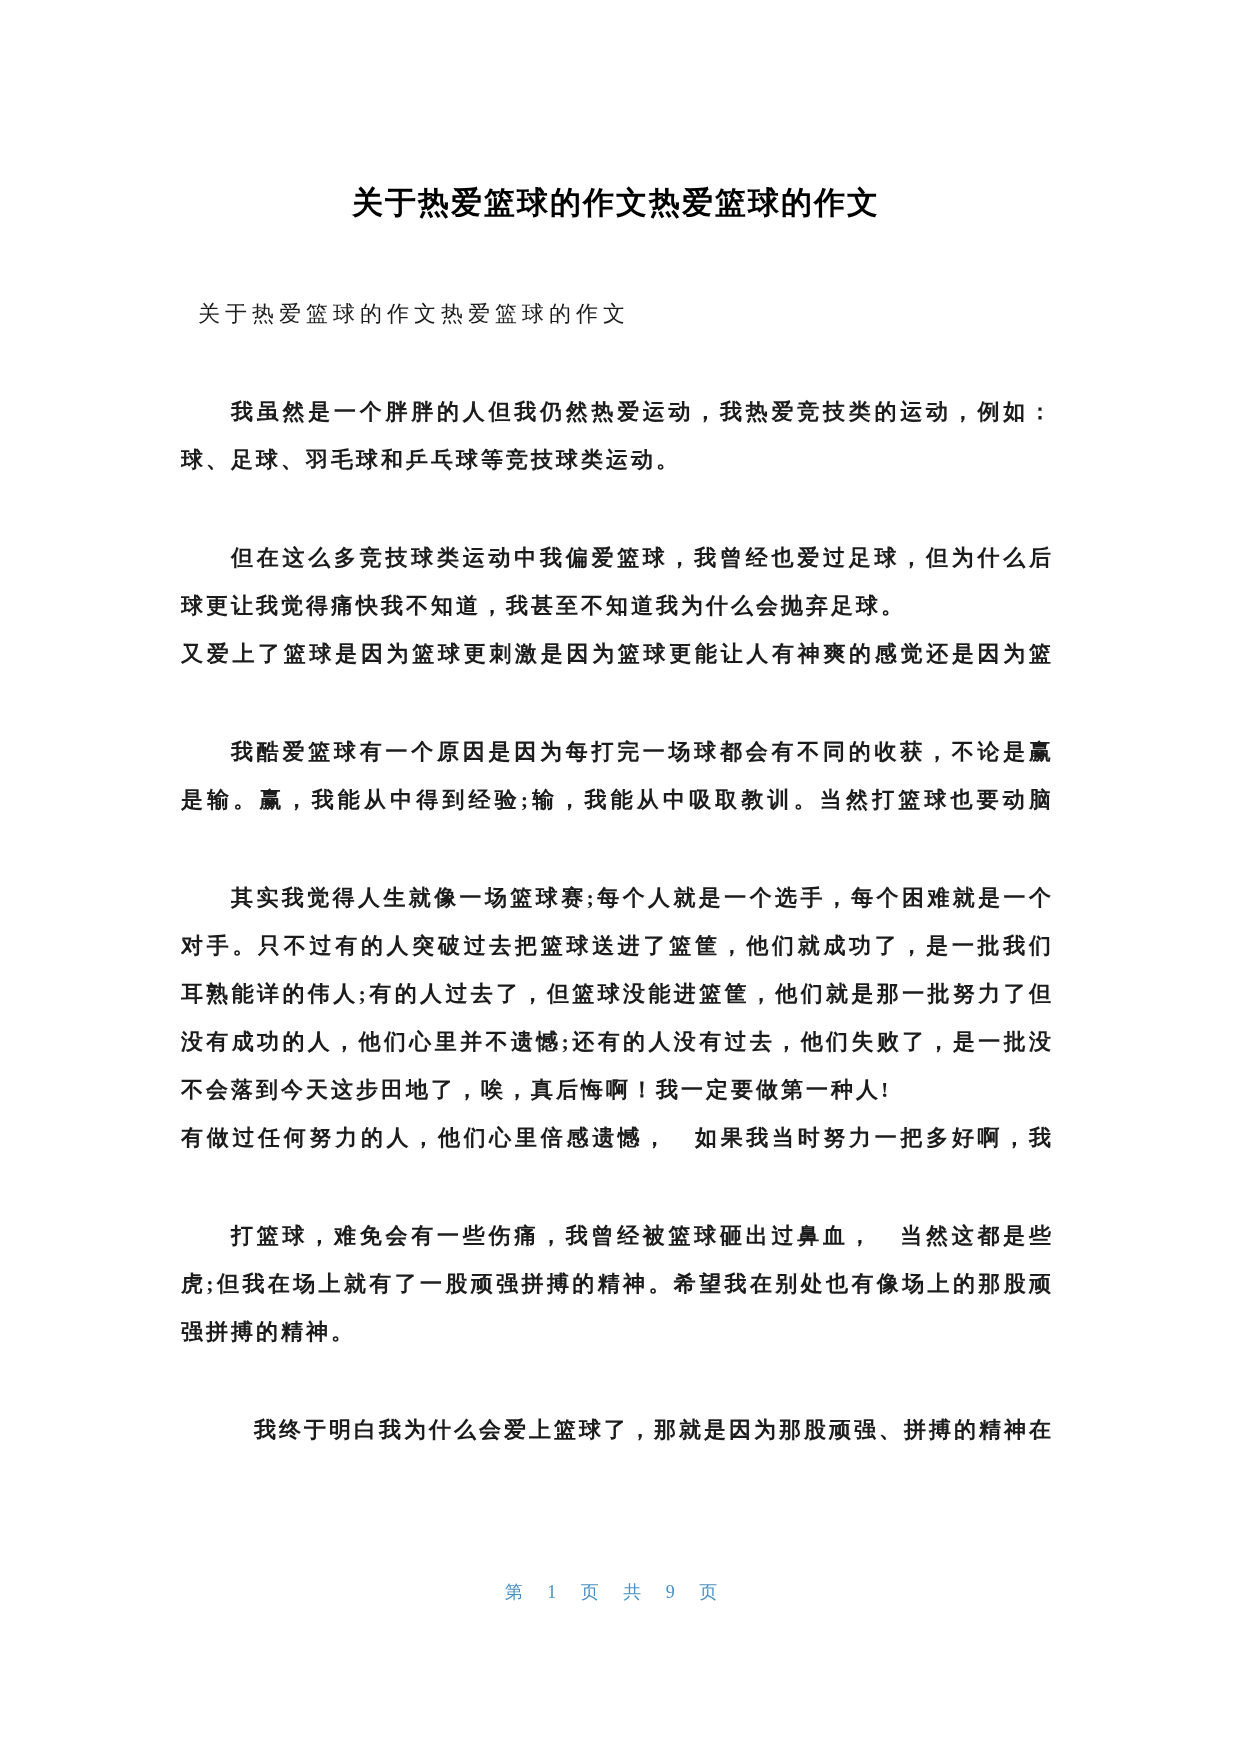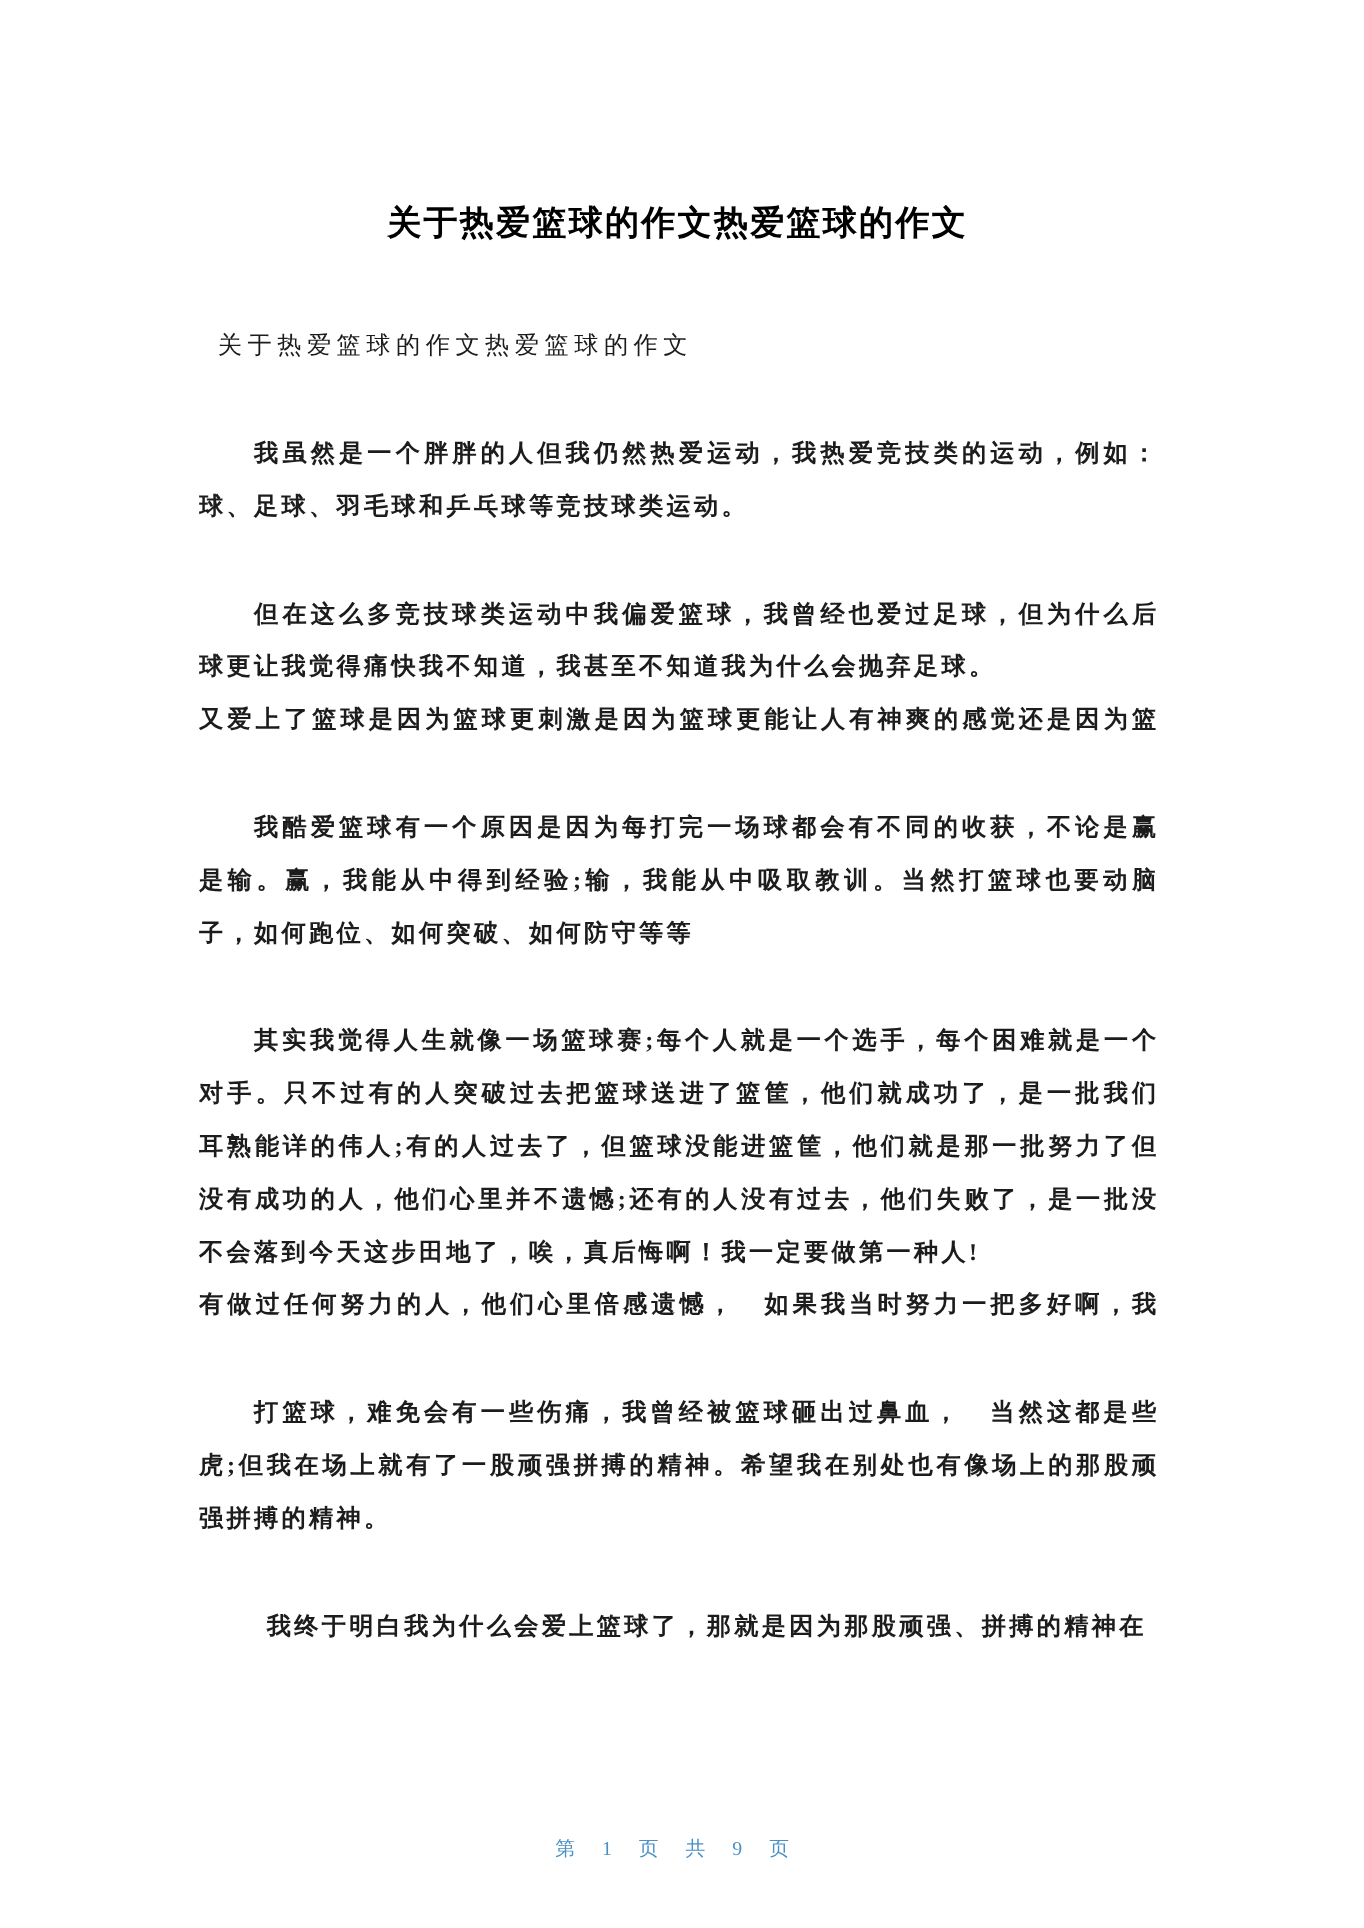"球、足球、羽毛球和乒乓球等竞技球类运动。" .line.last { text-align: center -> right }
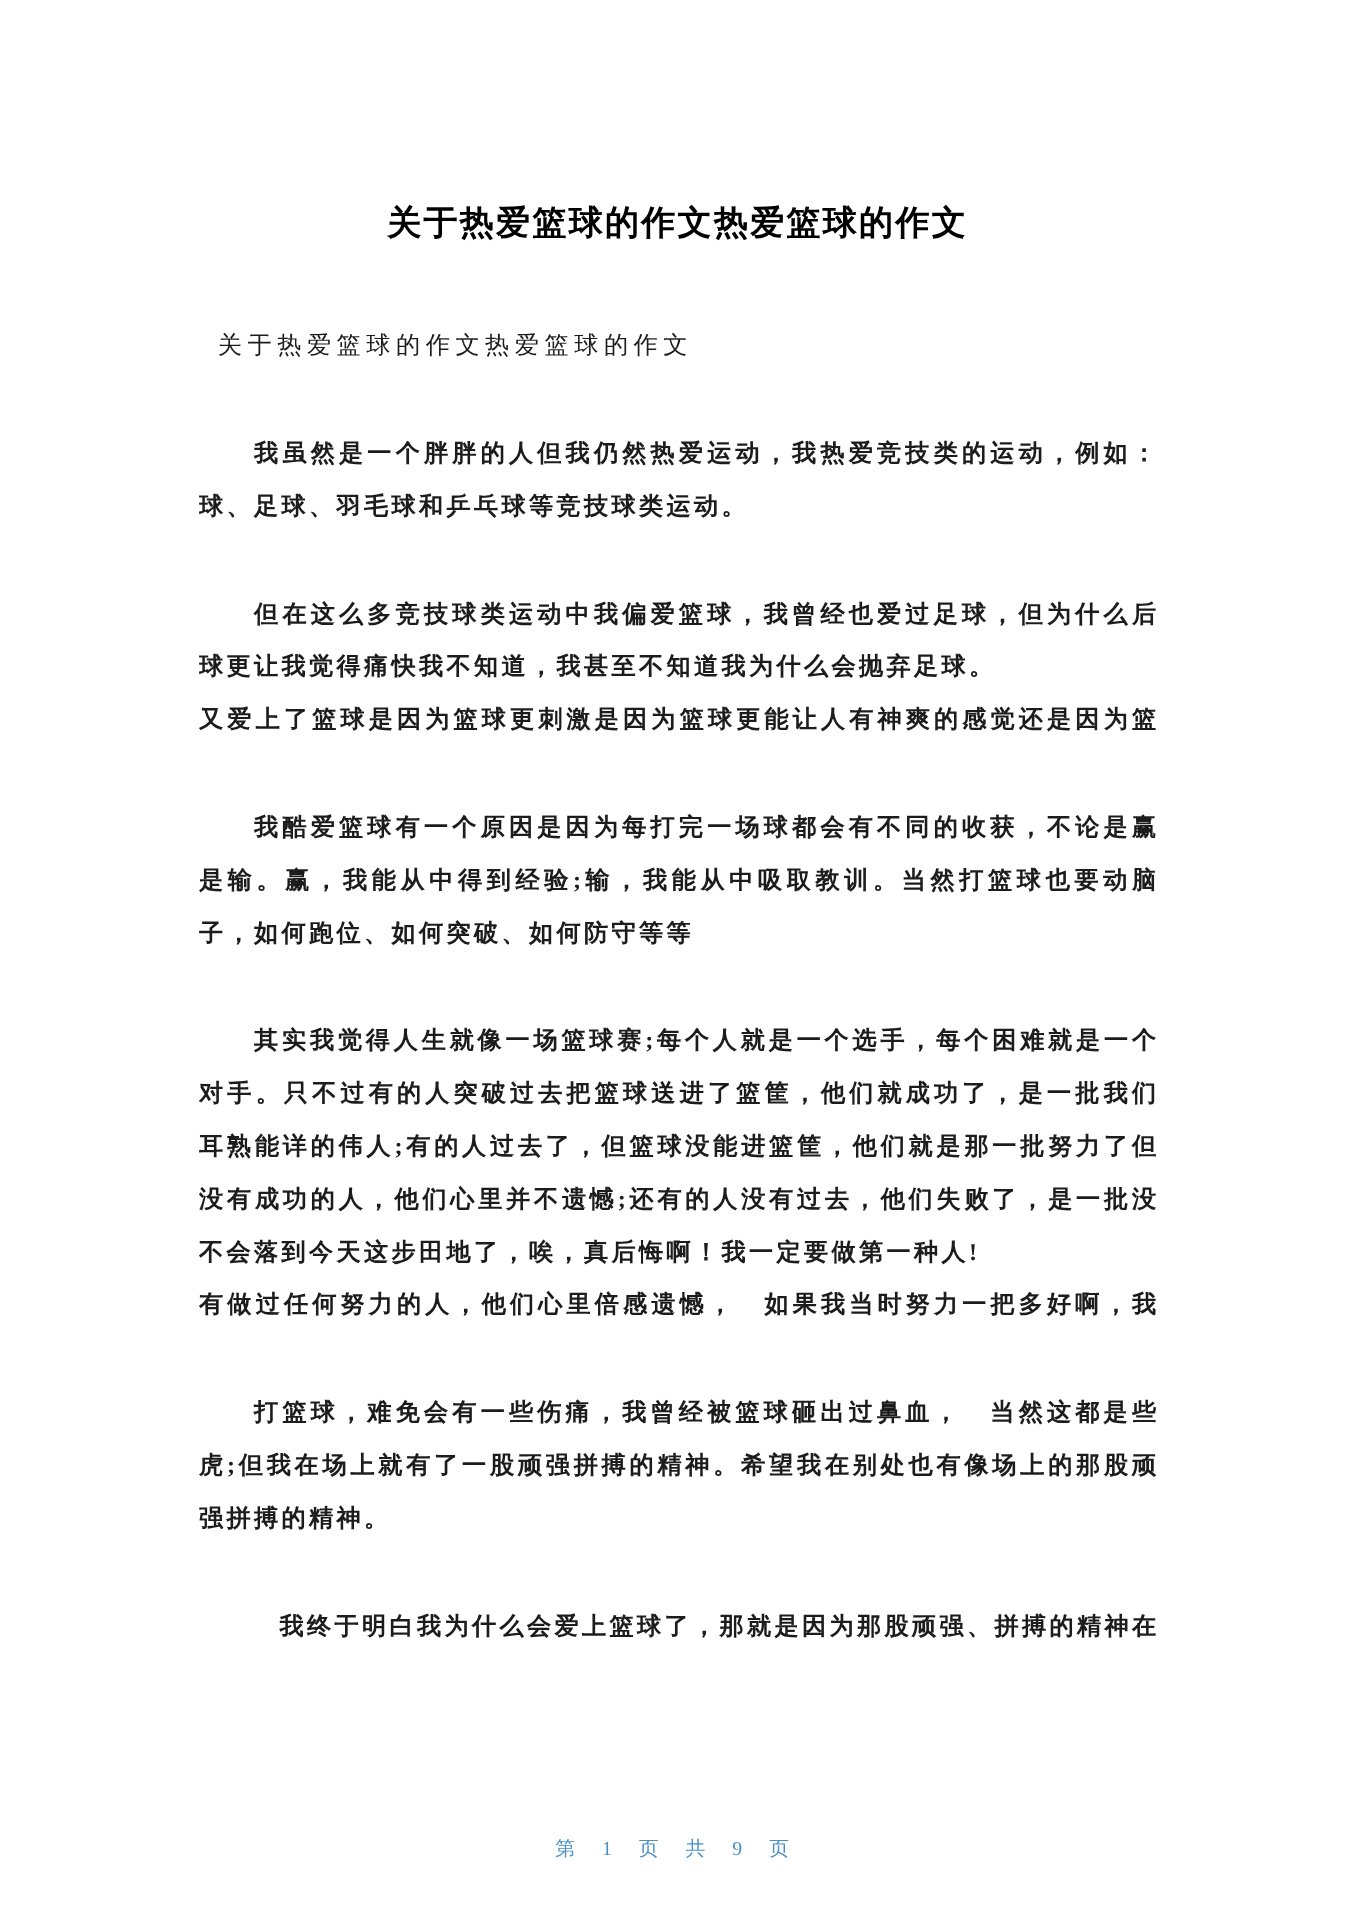"子，如何跑位、如何突破、如何防守等等" div.line { html: <div>子，如何跑位、如何突破、如何防守等等</div> -> none }
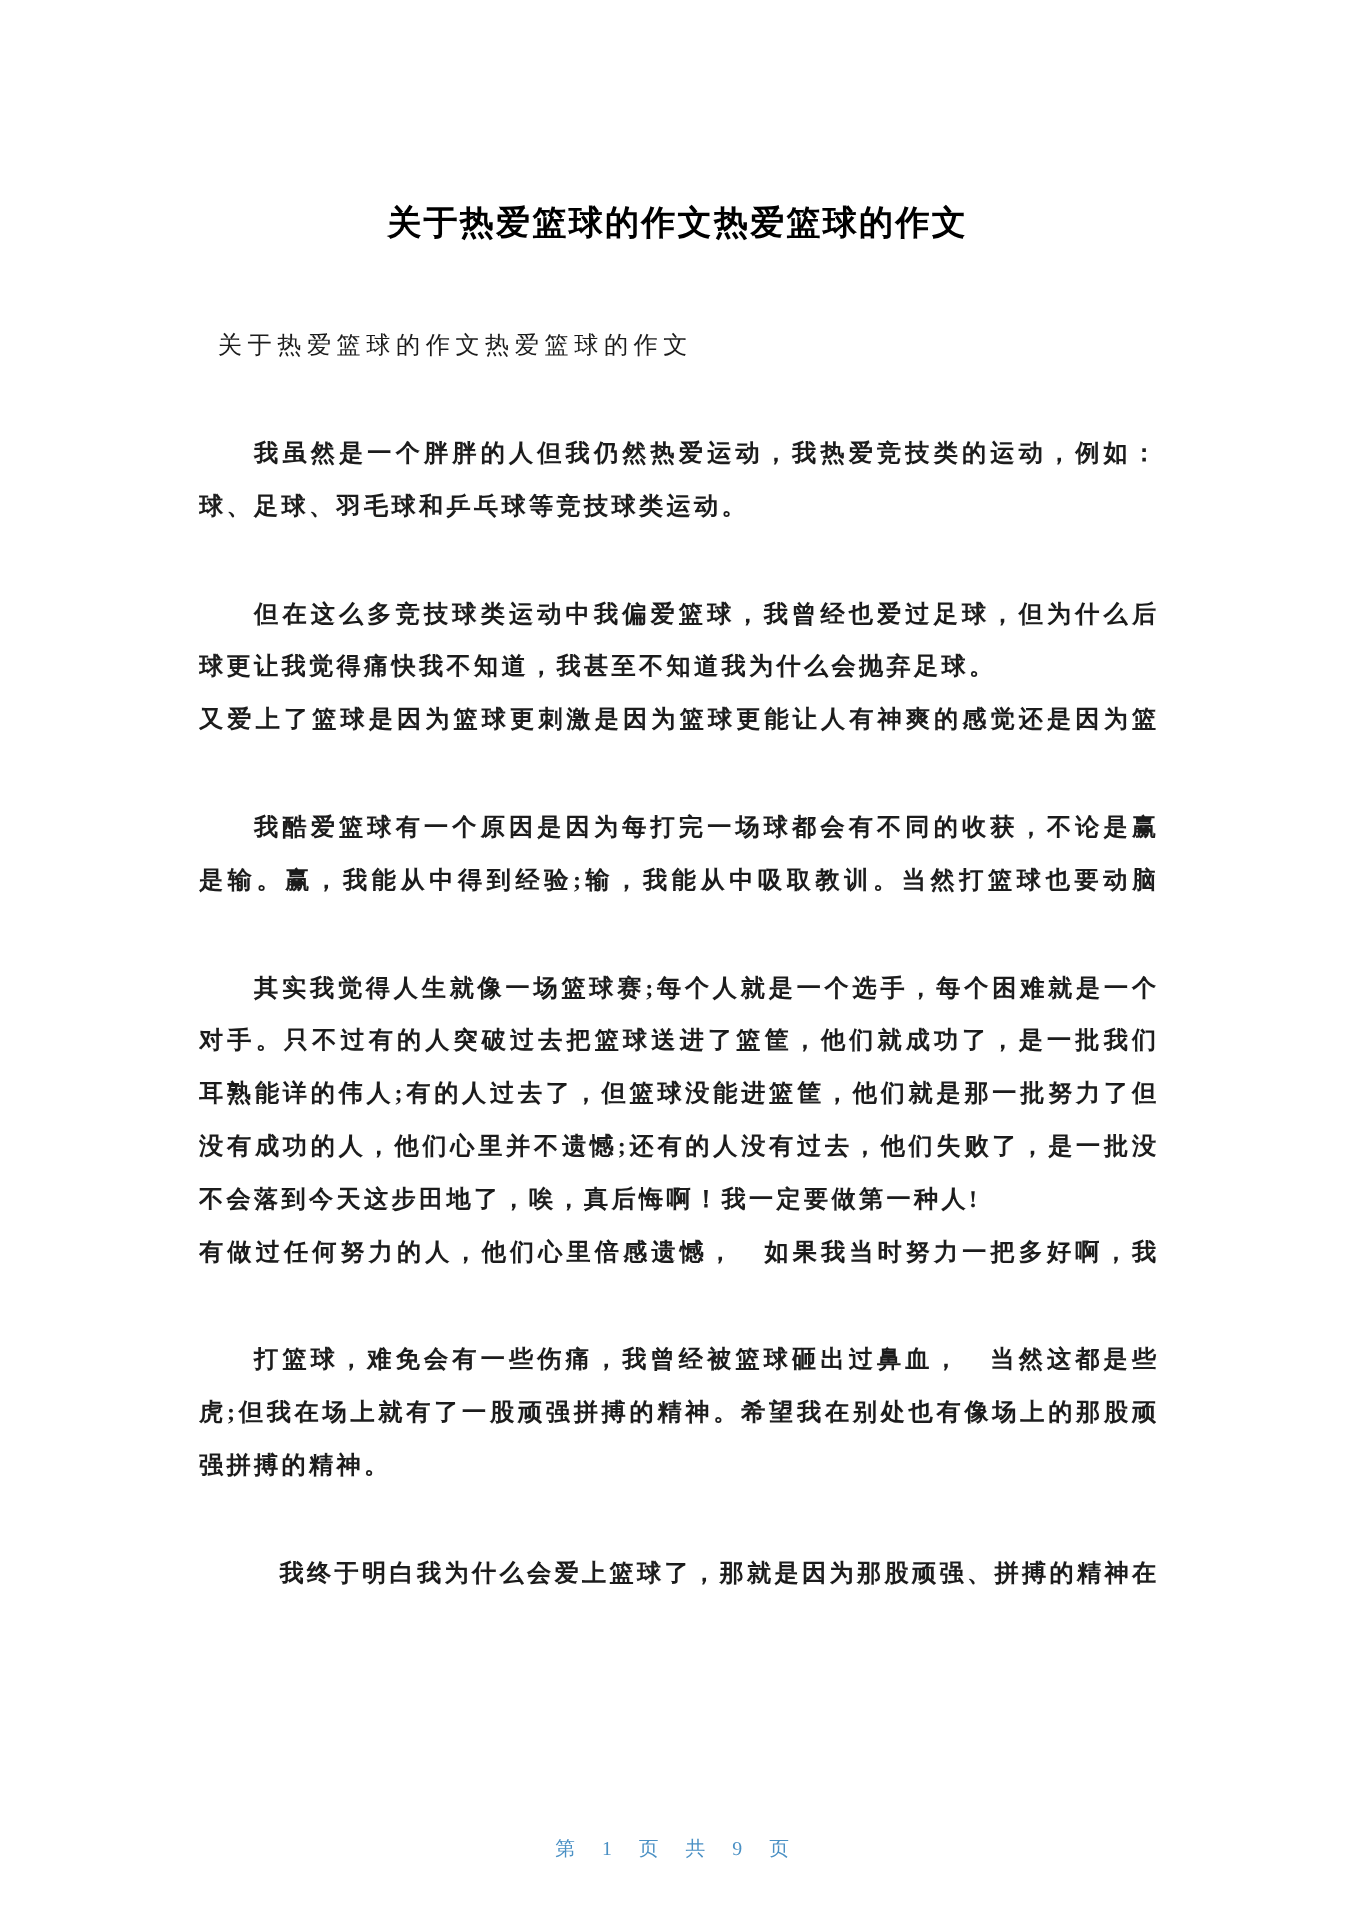"第 1 页 共 9" .page-footer { top: 1668px -> 1580px }
